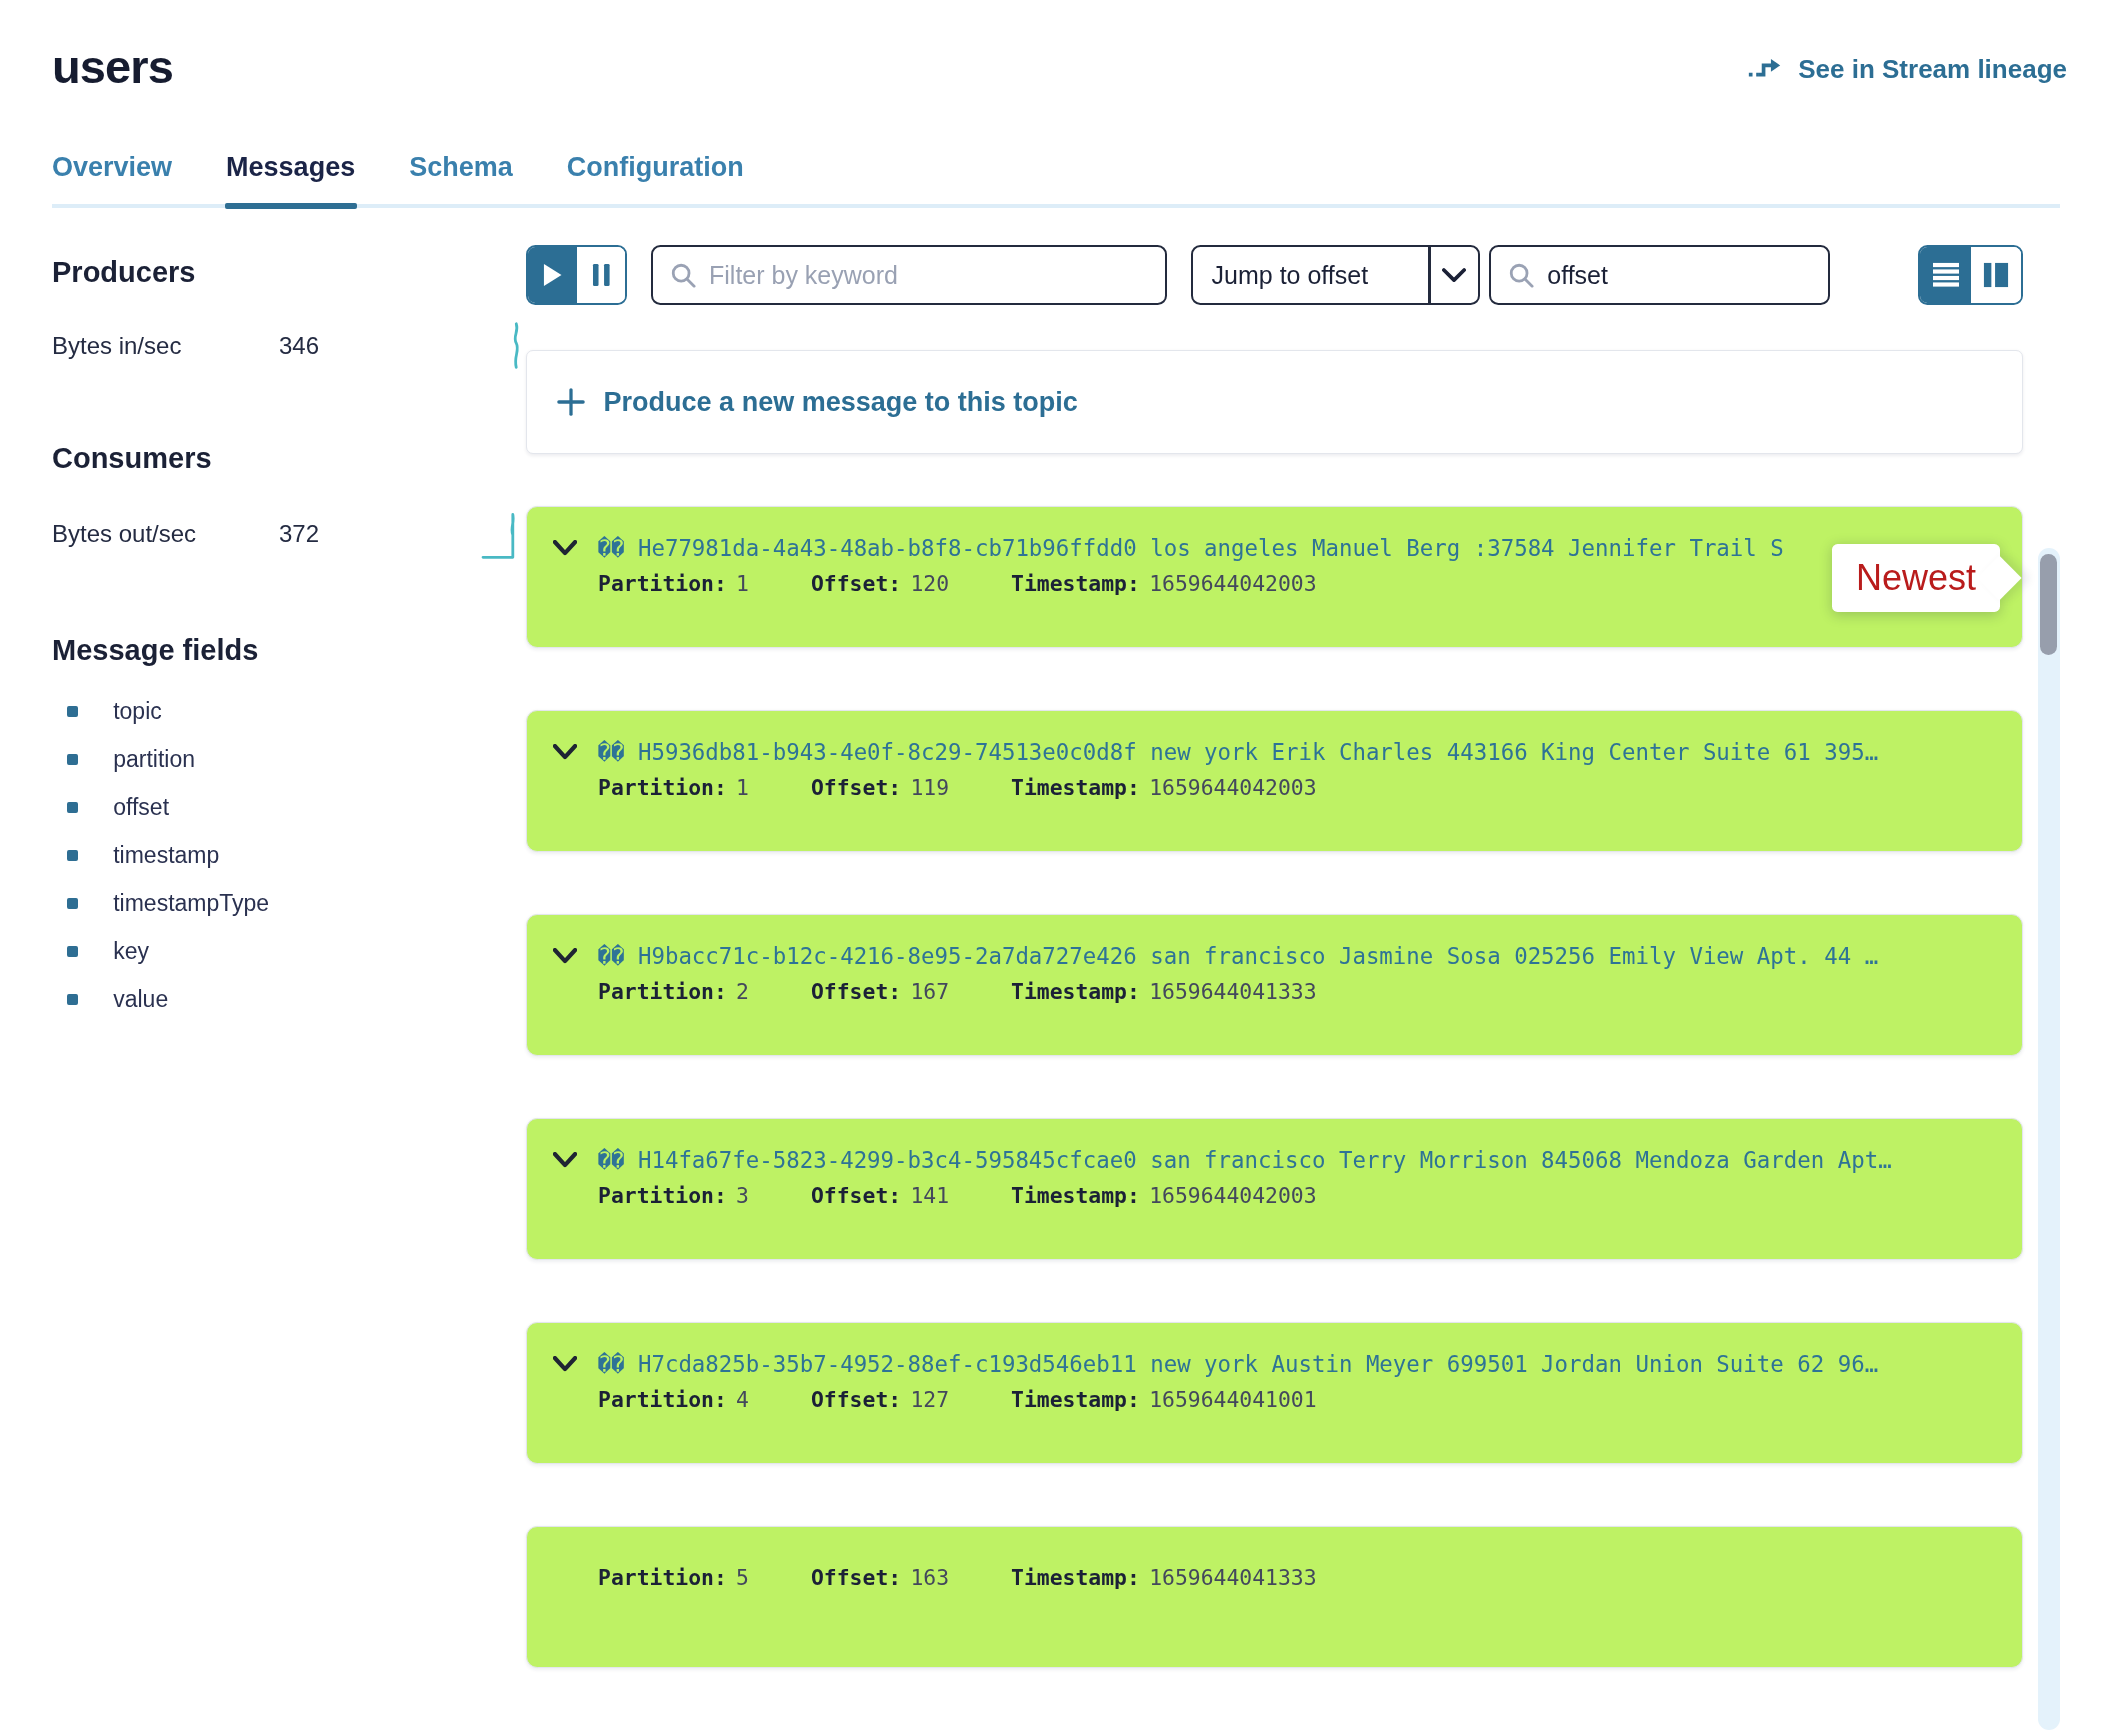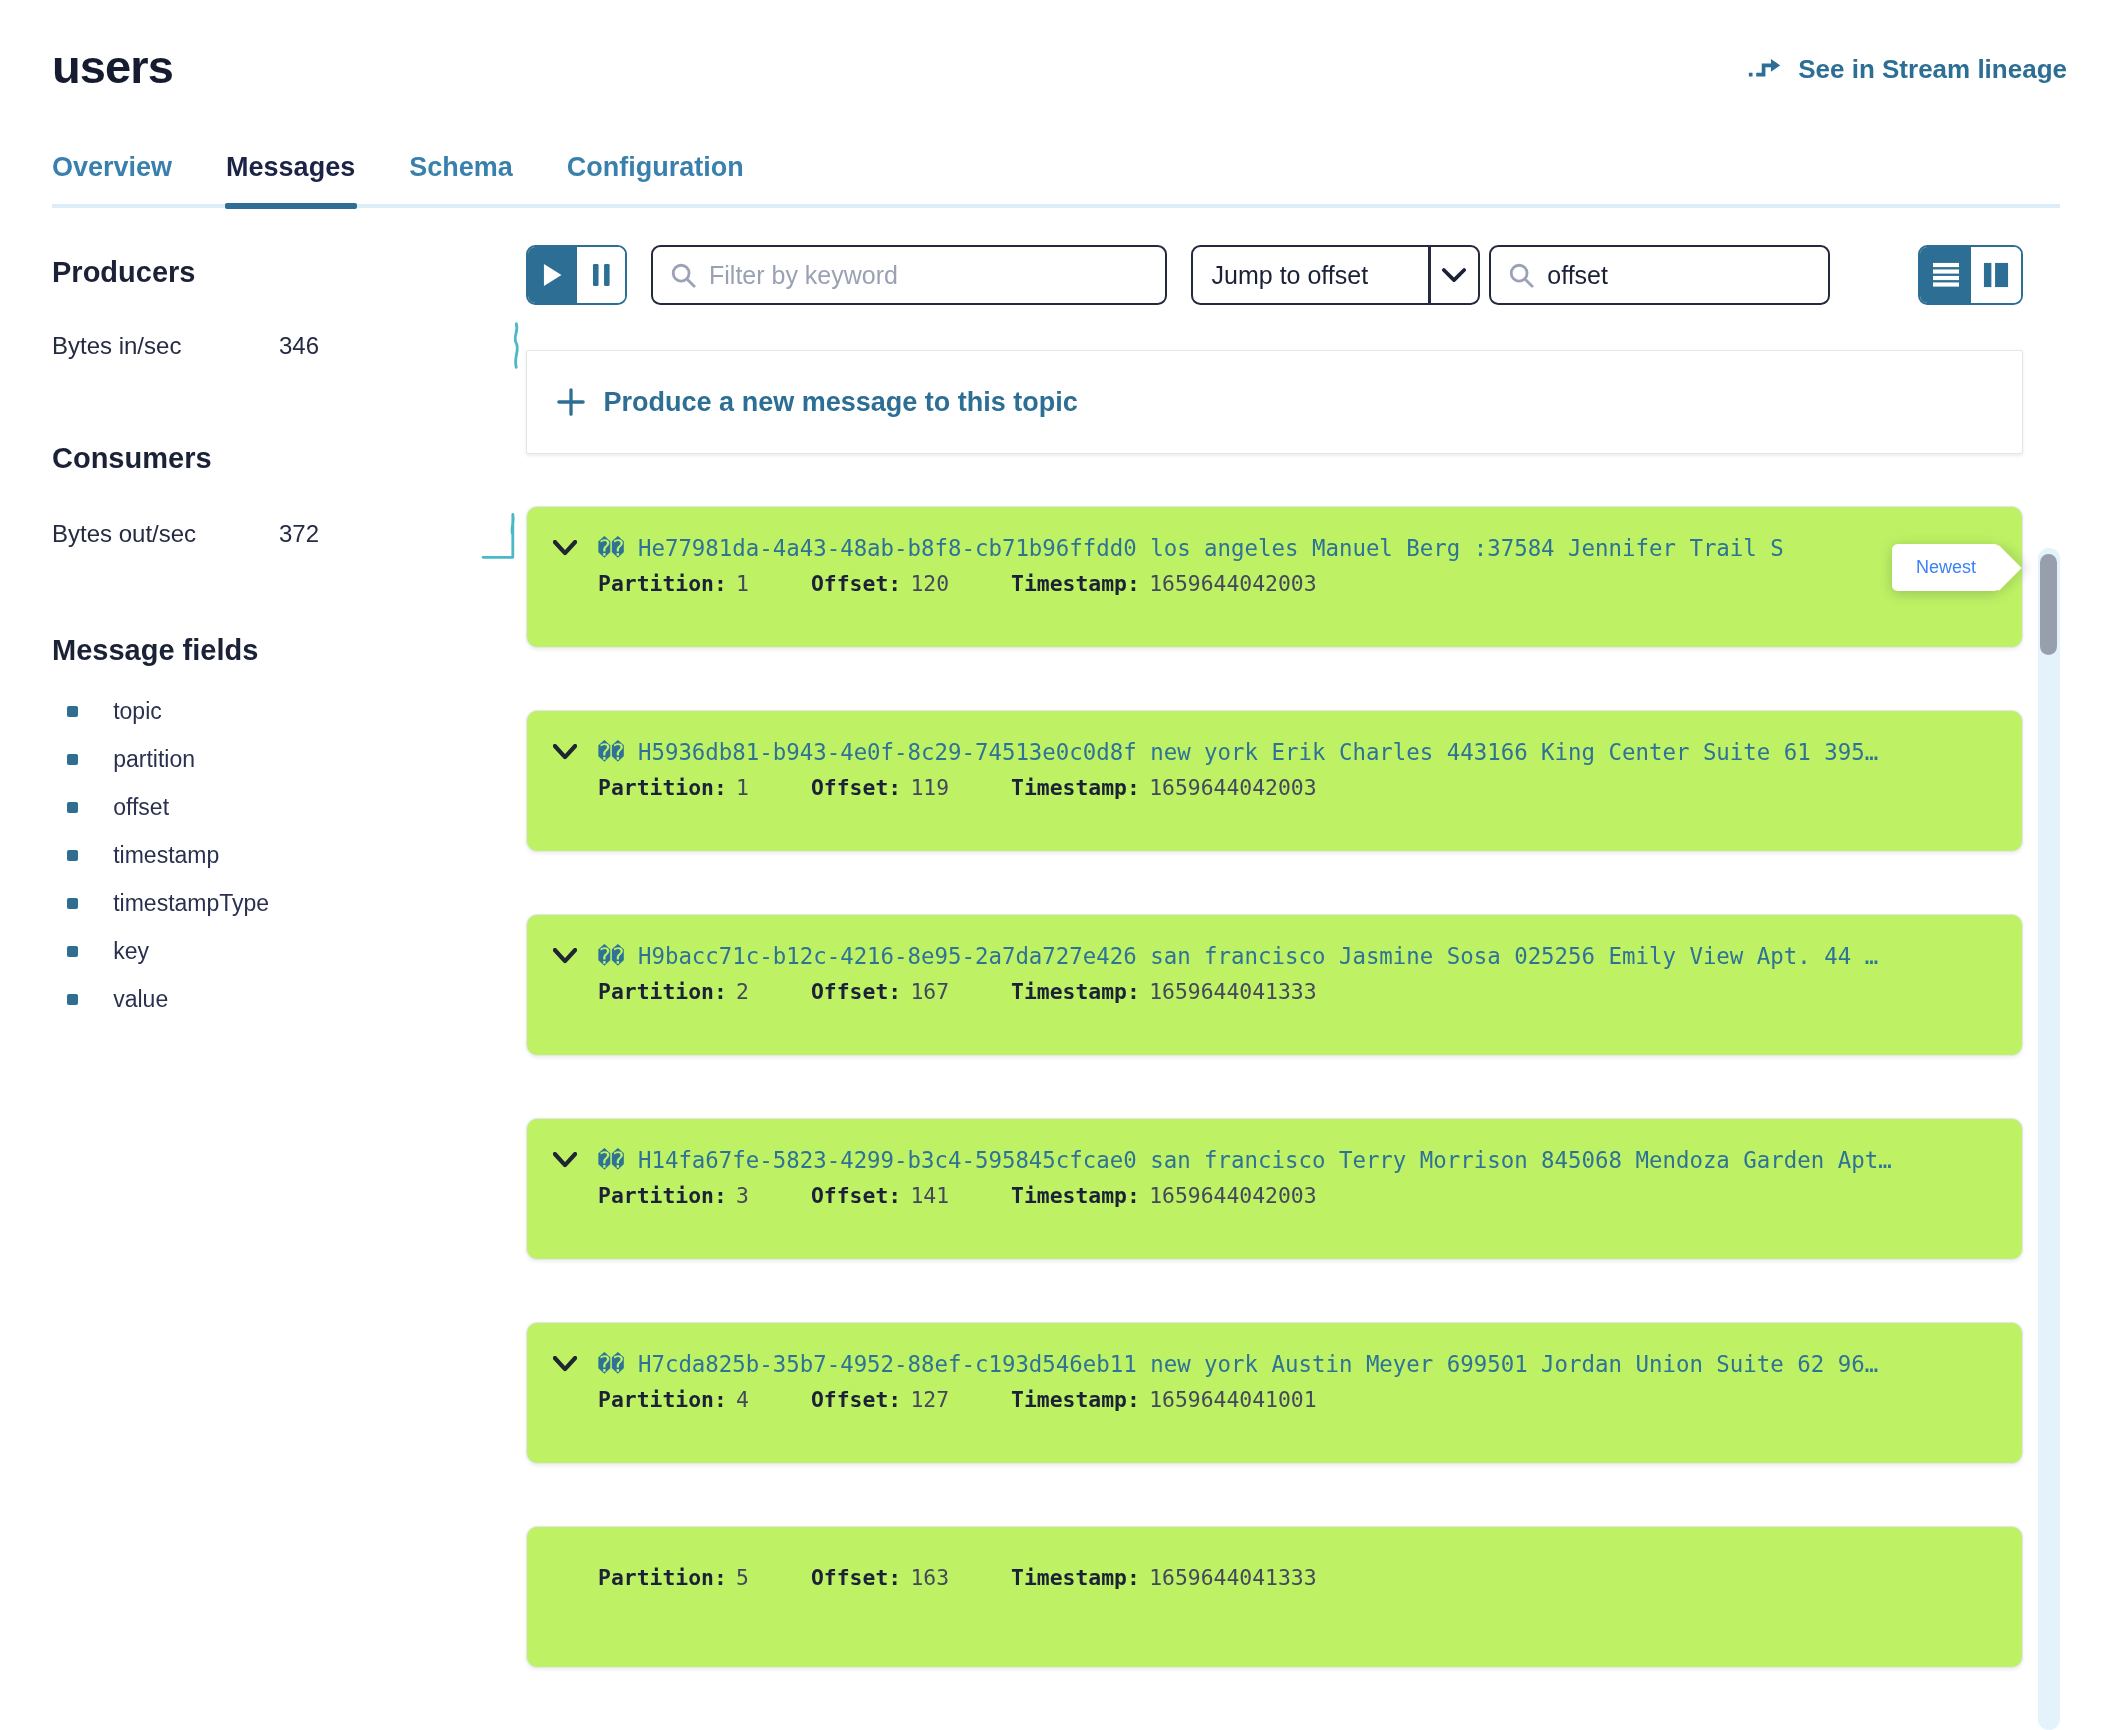"Produce a new message to" .produce-card { border-radius: 2px -> 7px }
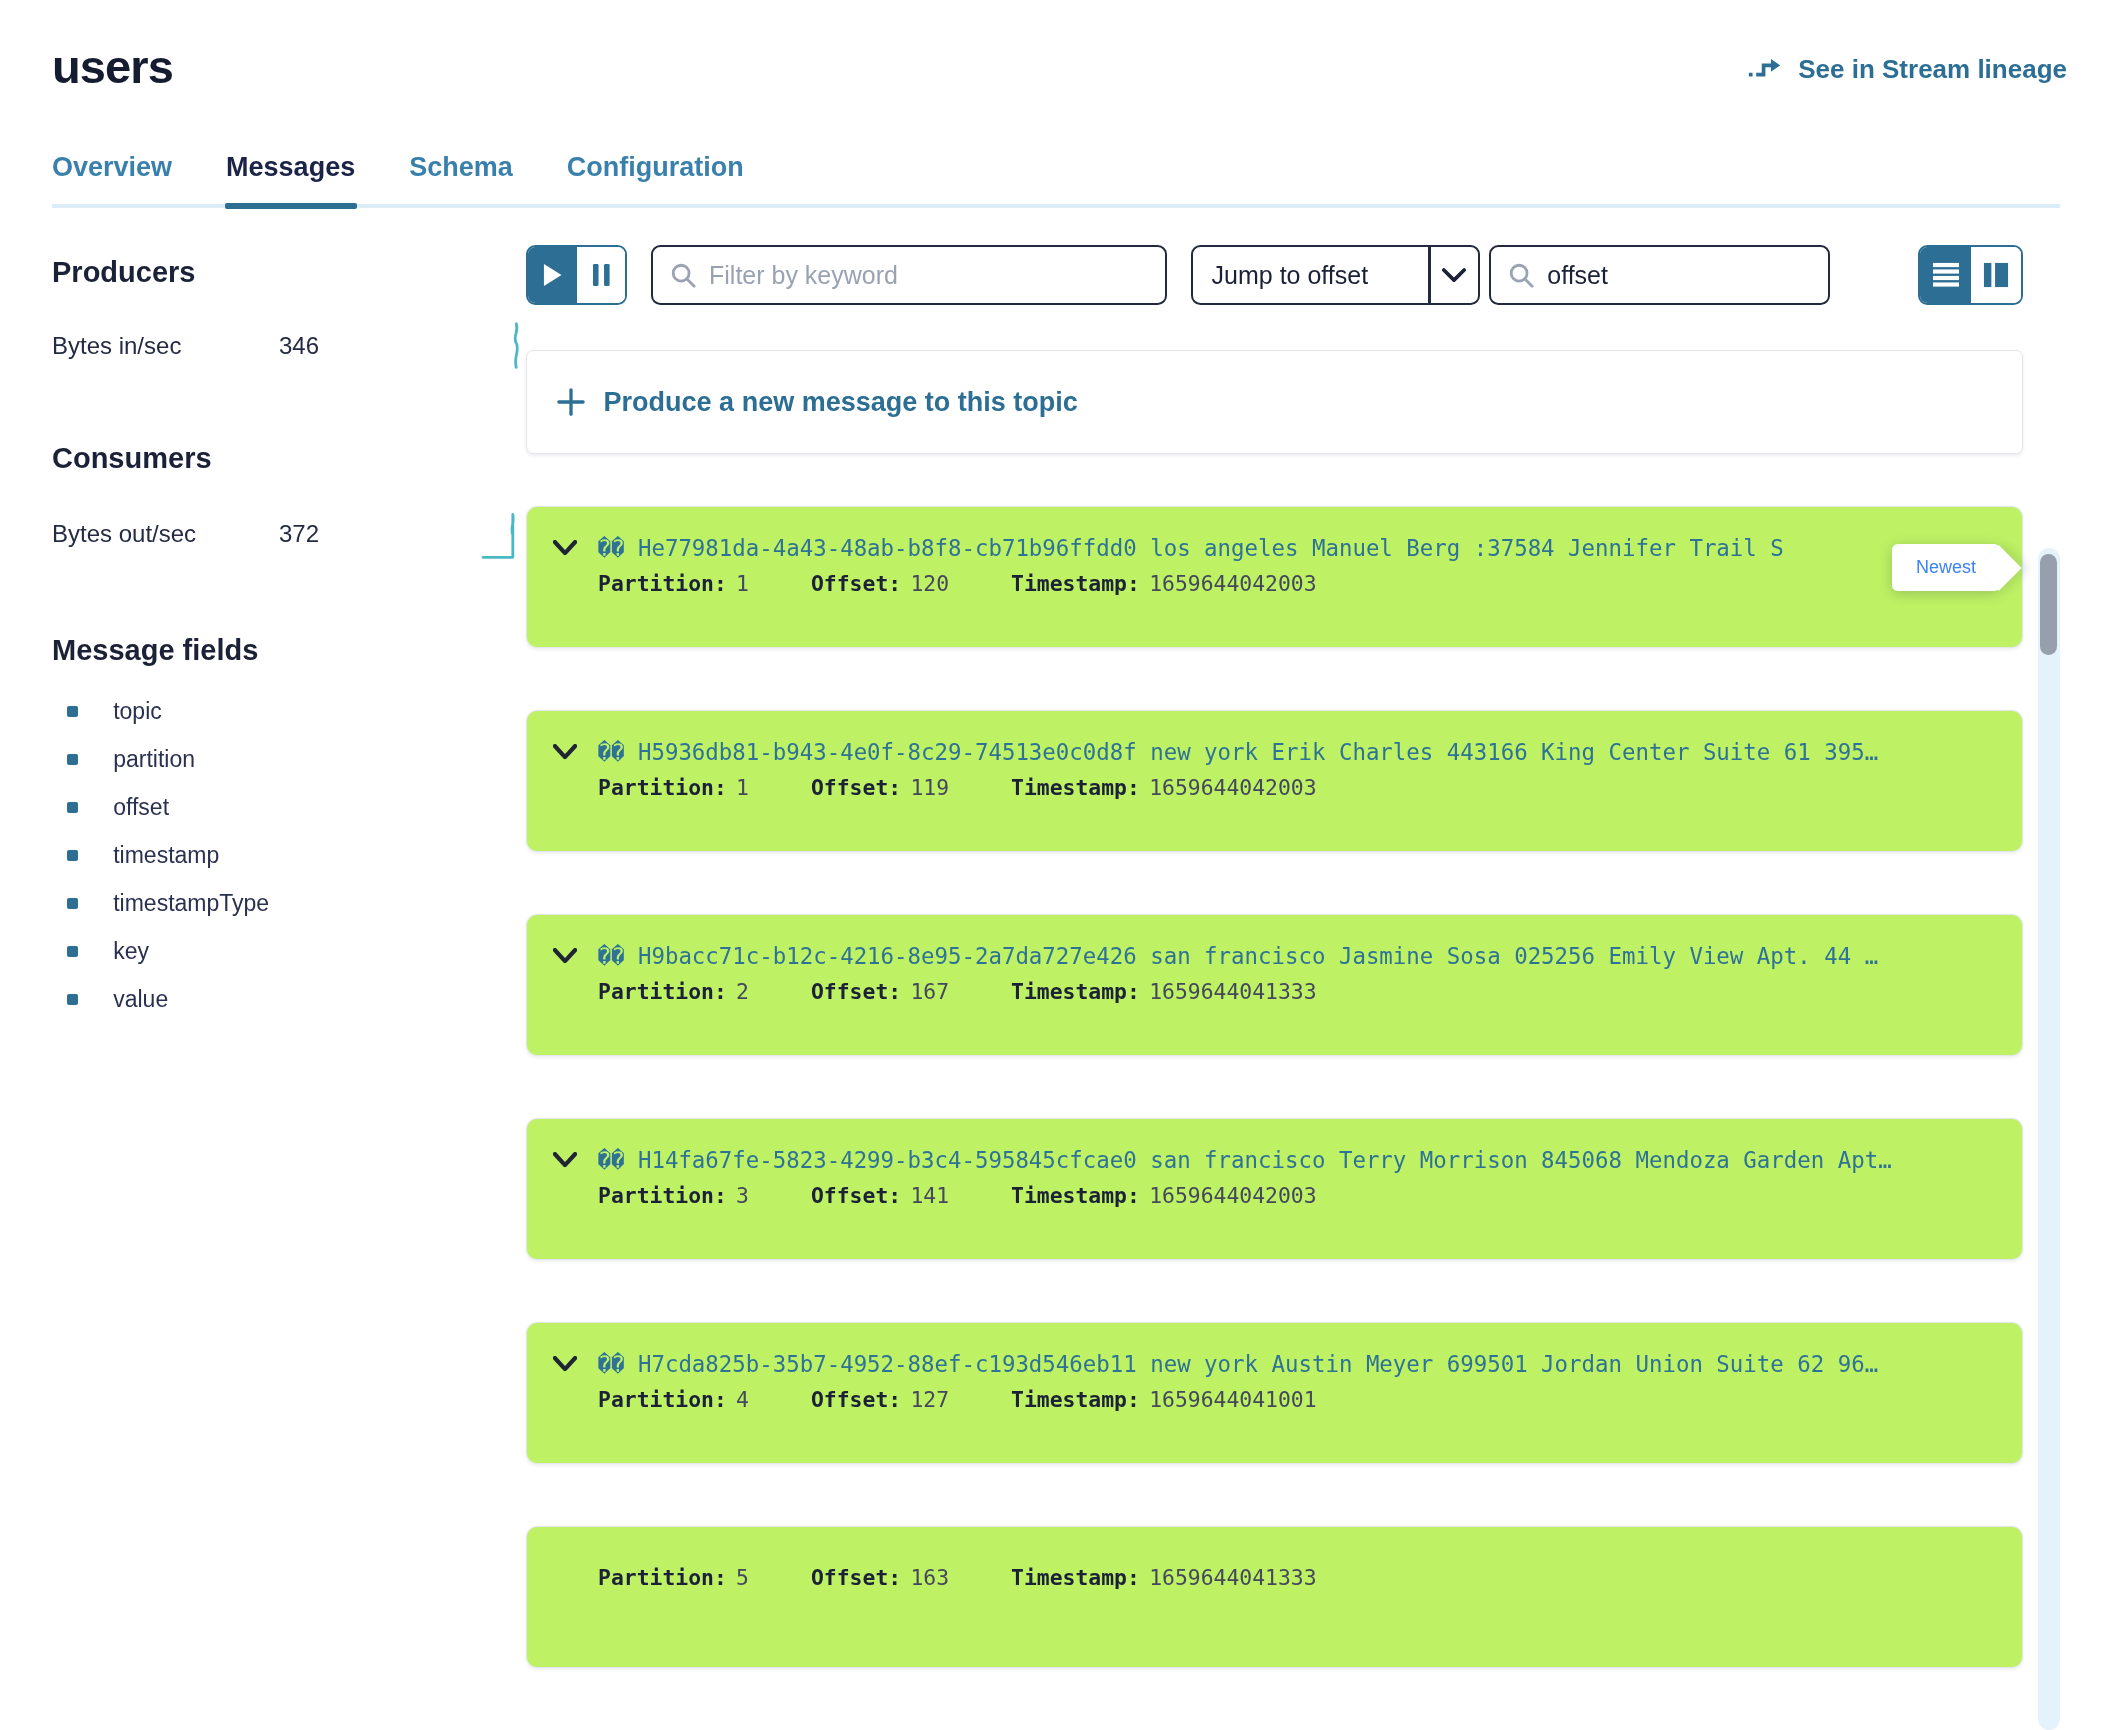"Newest" .newest-tooltip { color: #3b82f6 -> #b91c1c; font-size: 18px -> 36px }
